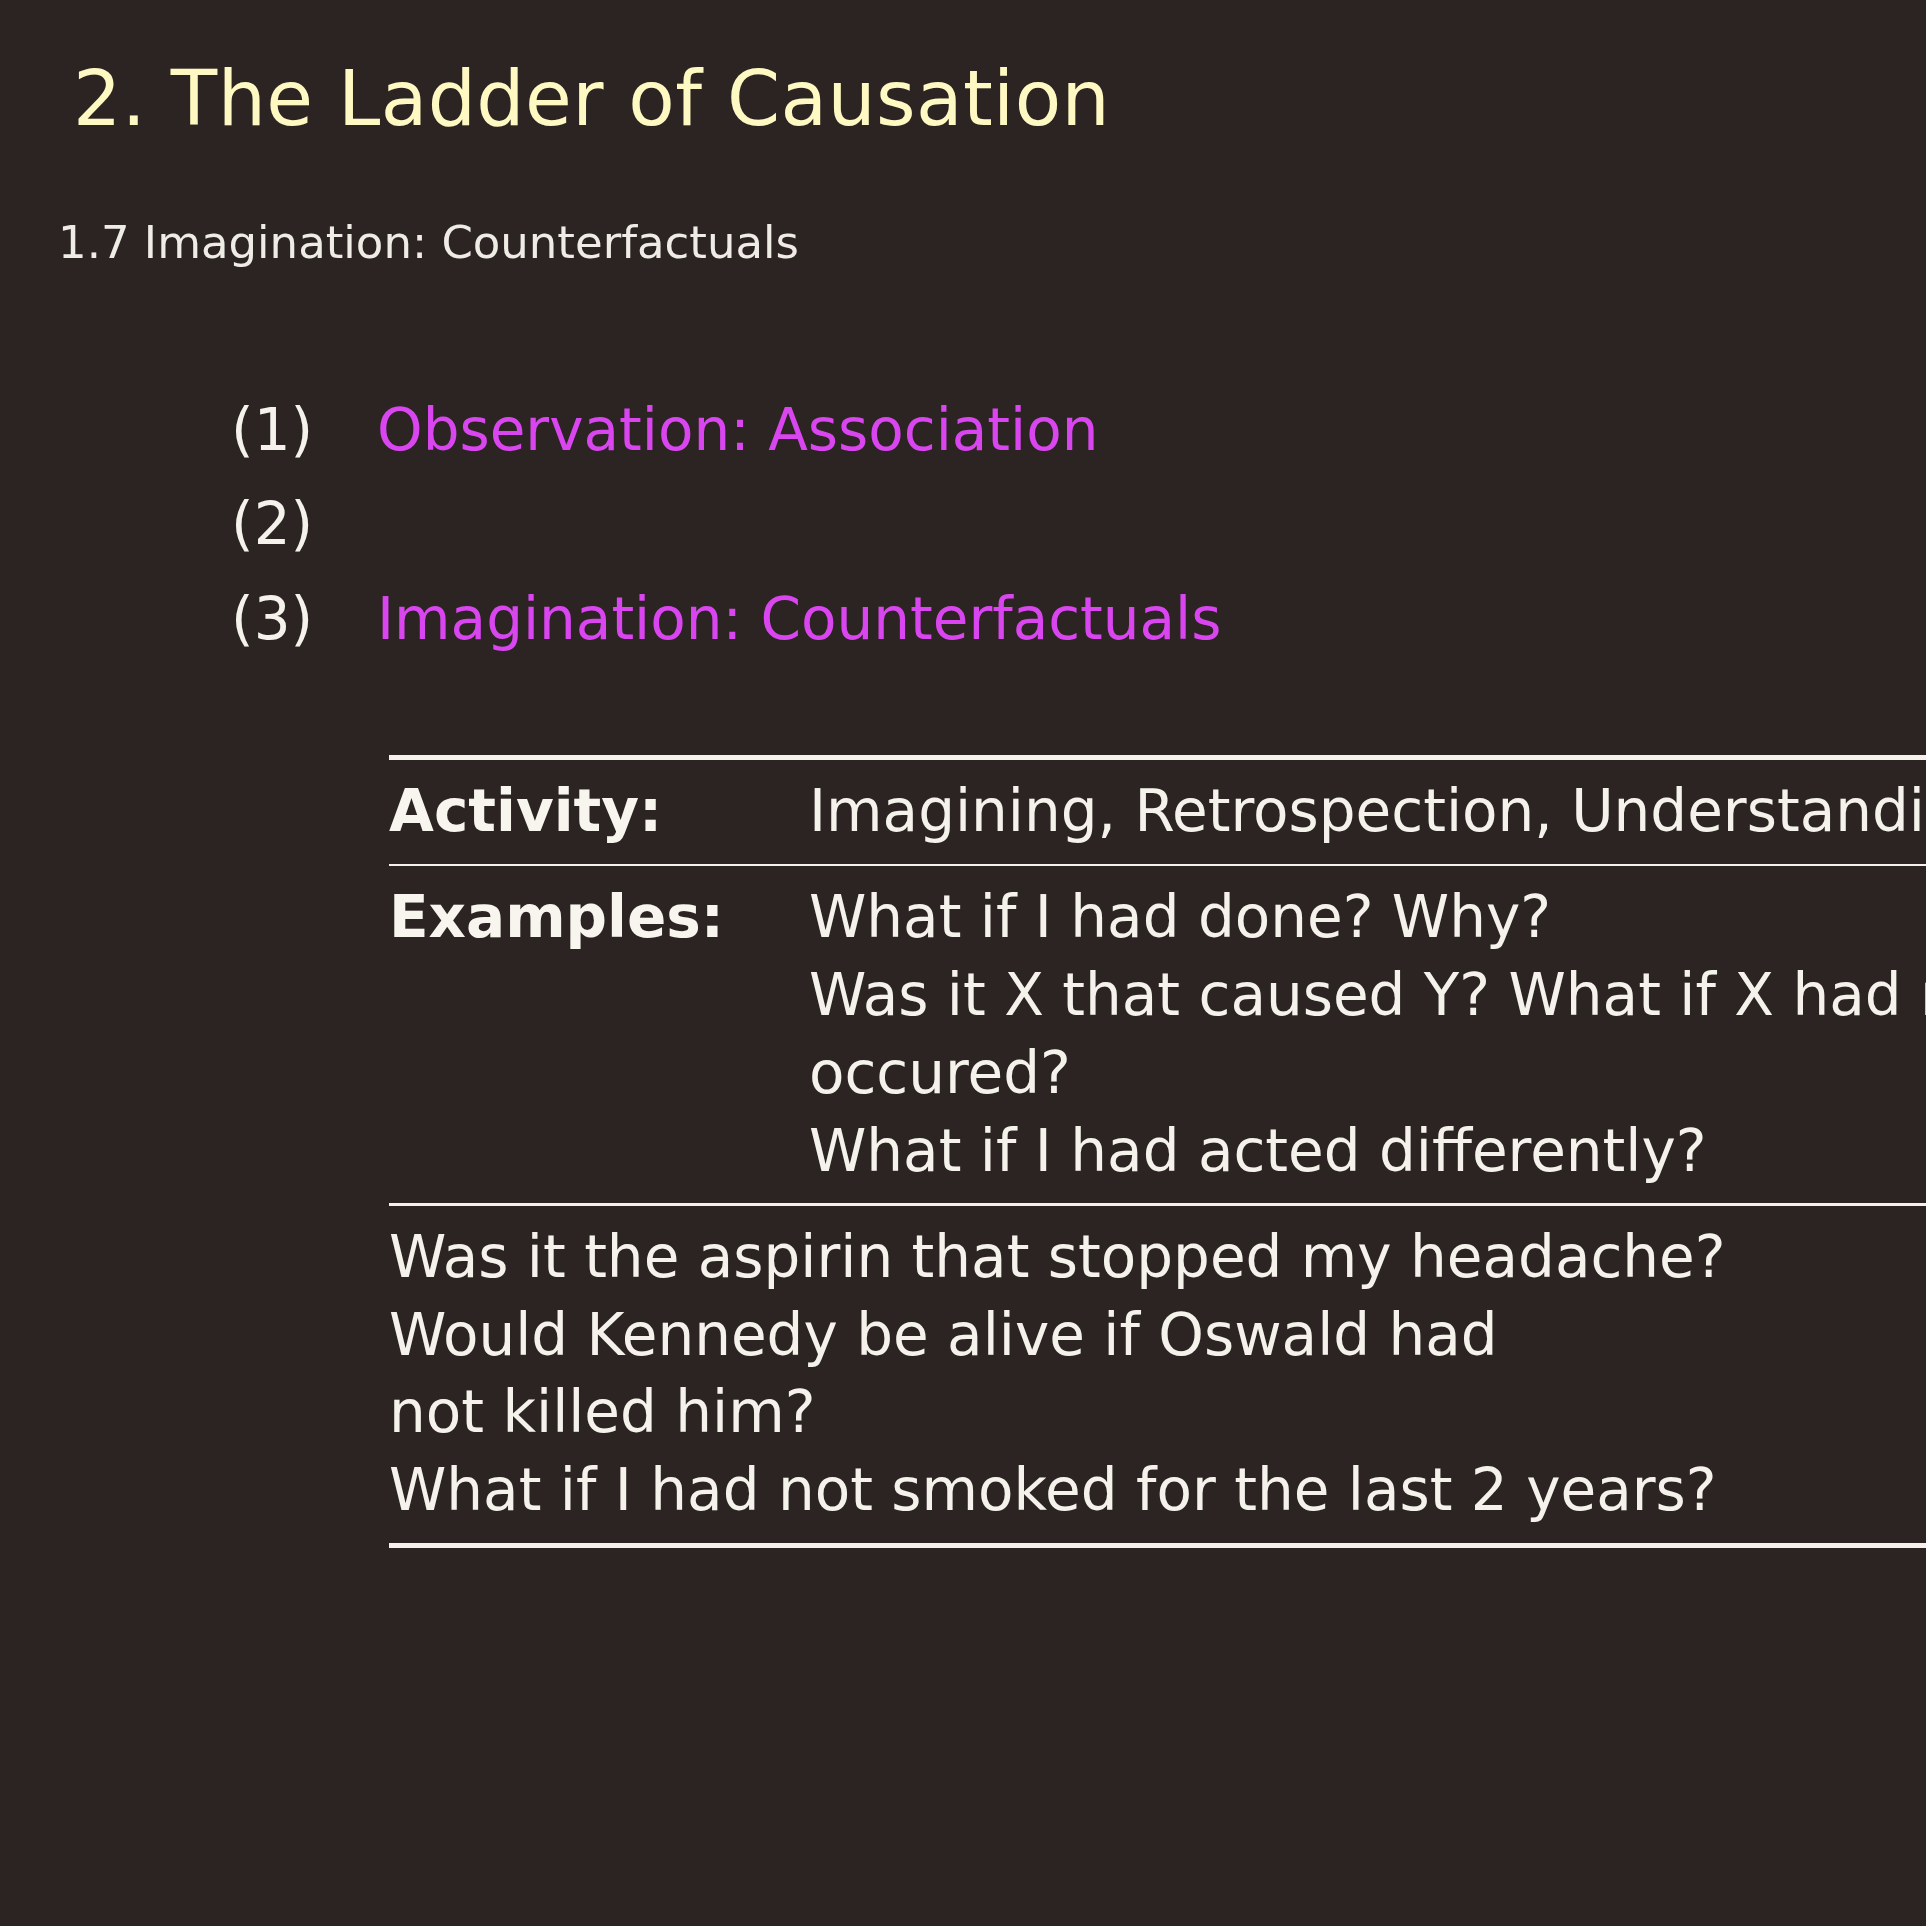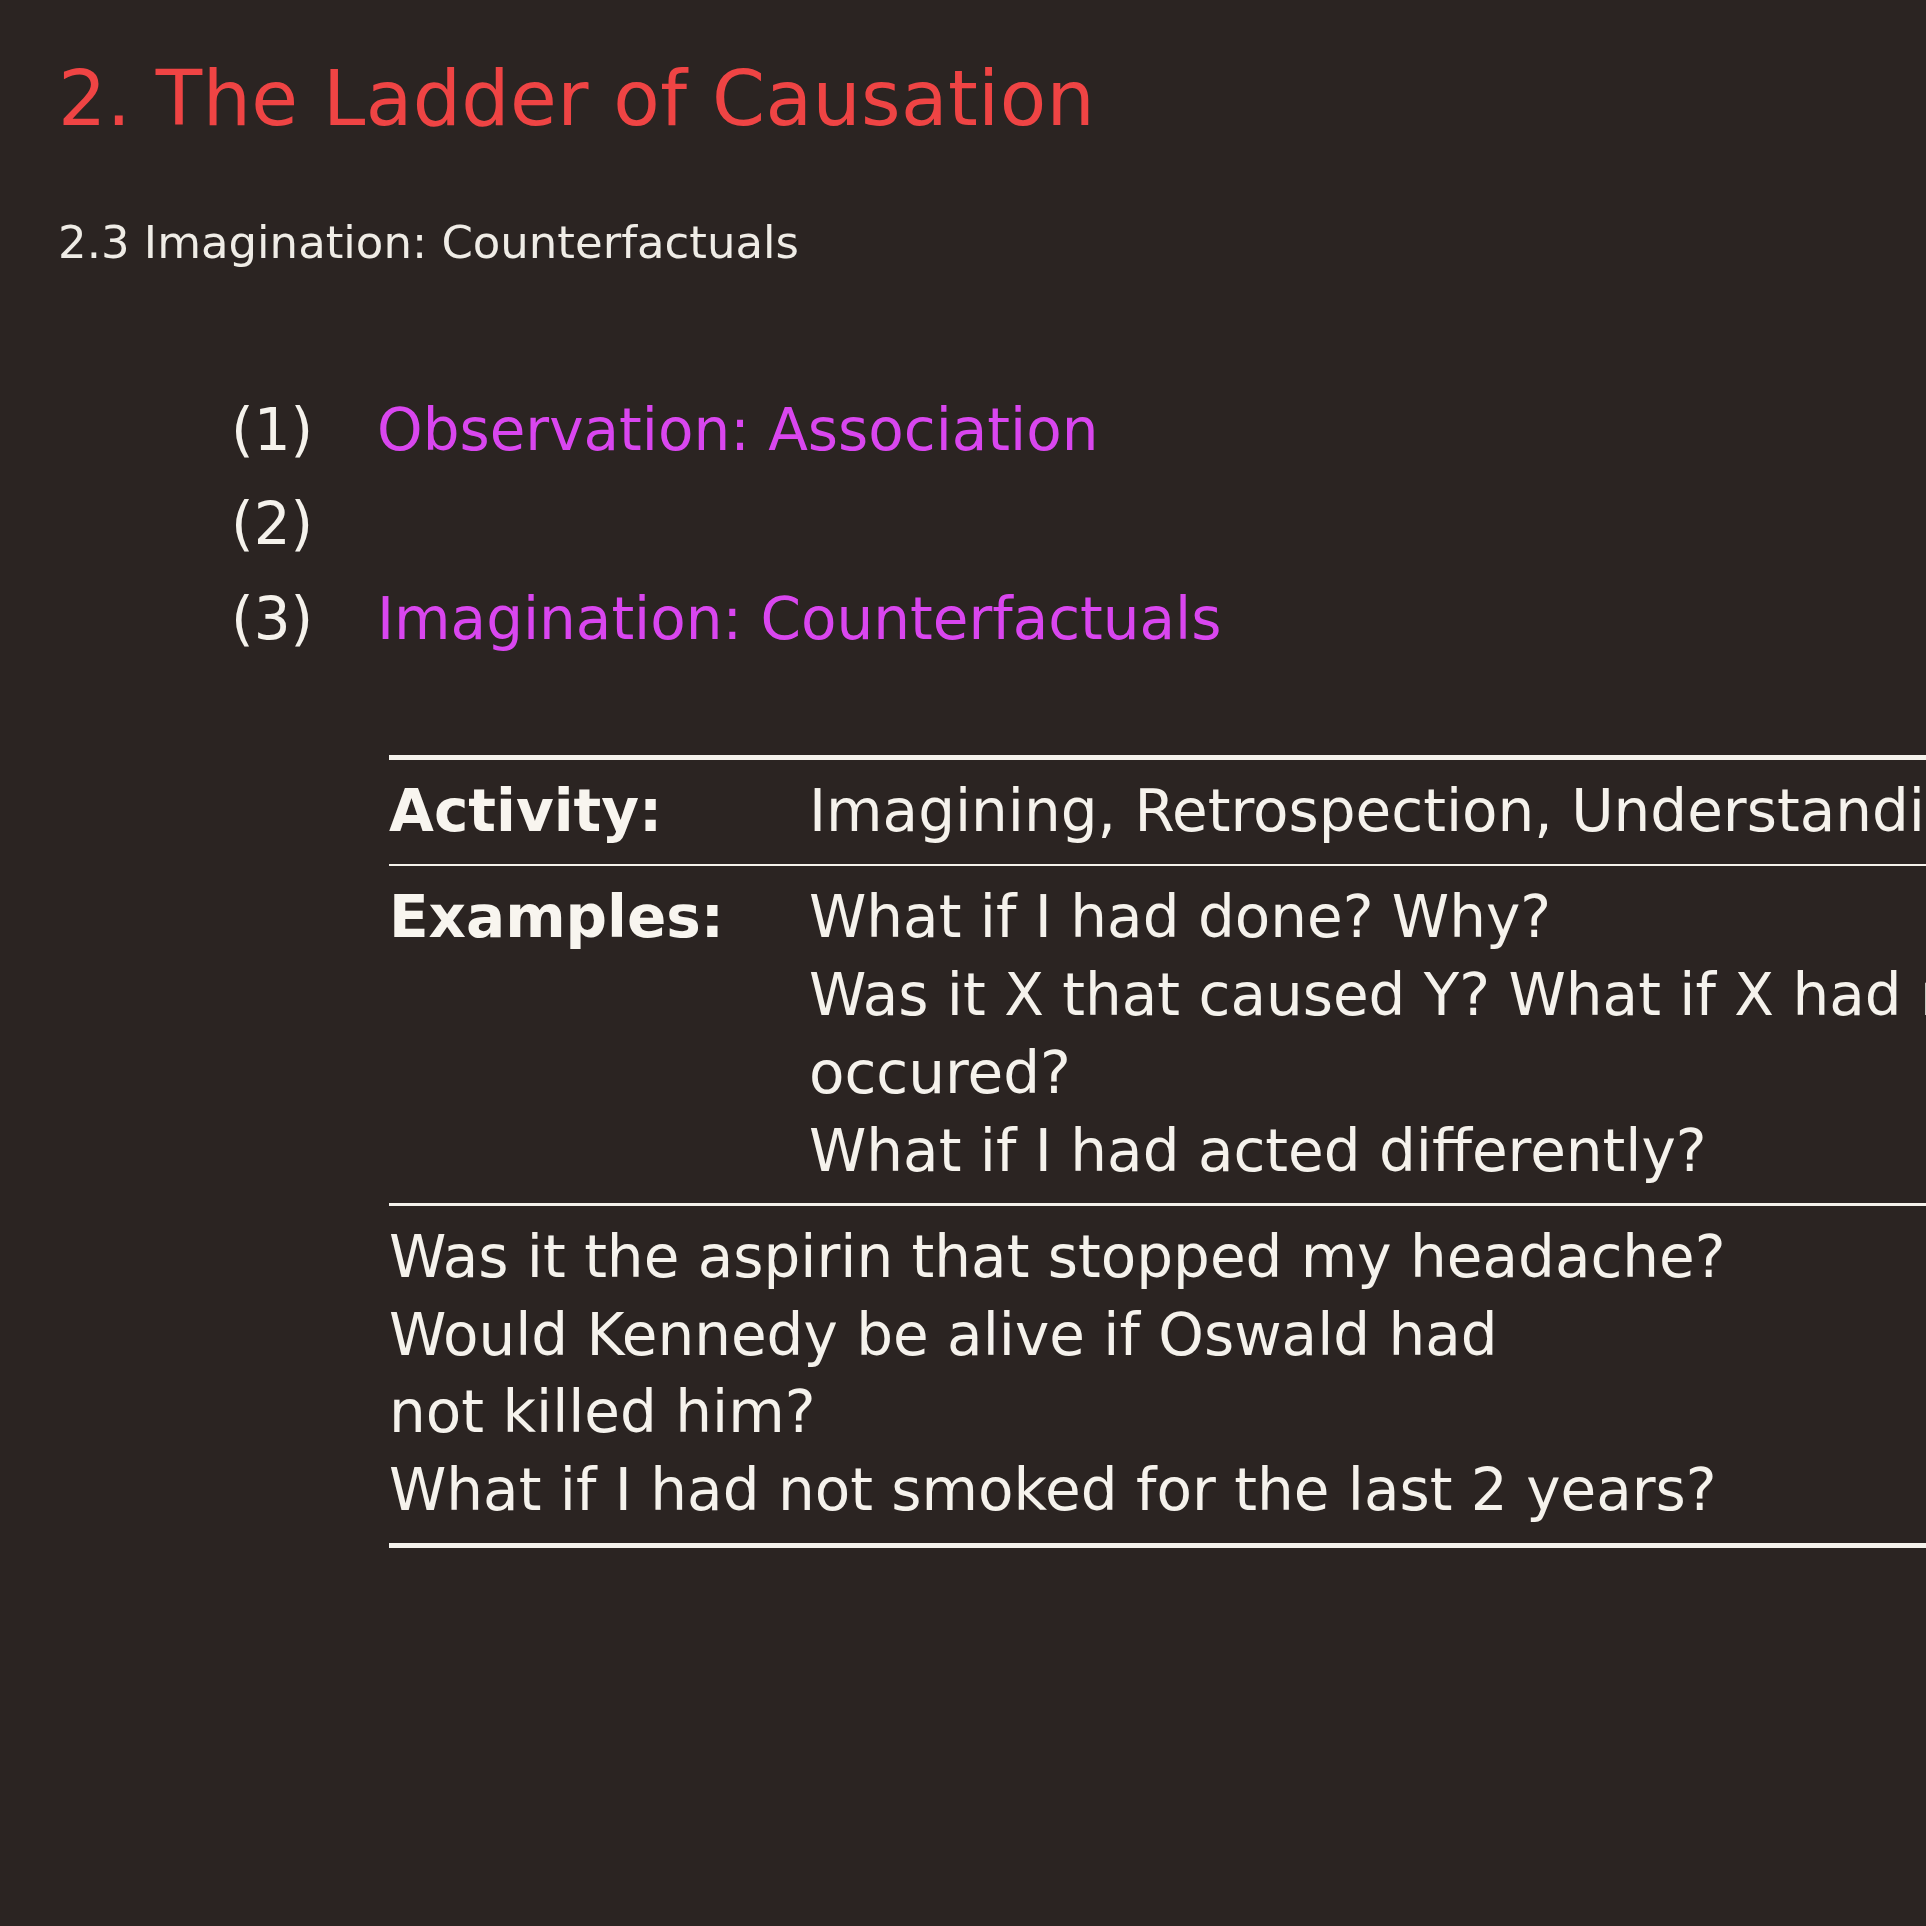"2. The Ladder of Causation" .title { color: #ef4444 -> #fef9c3; left: 58px -> 73px }
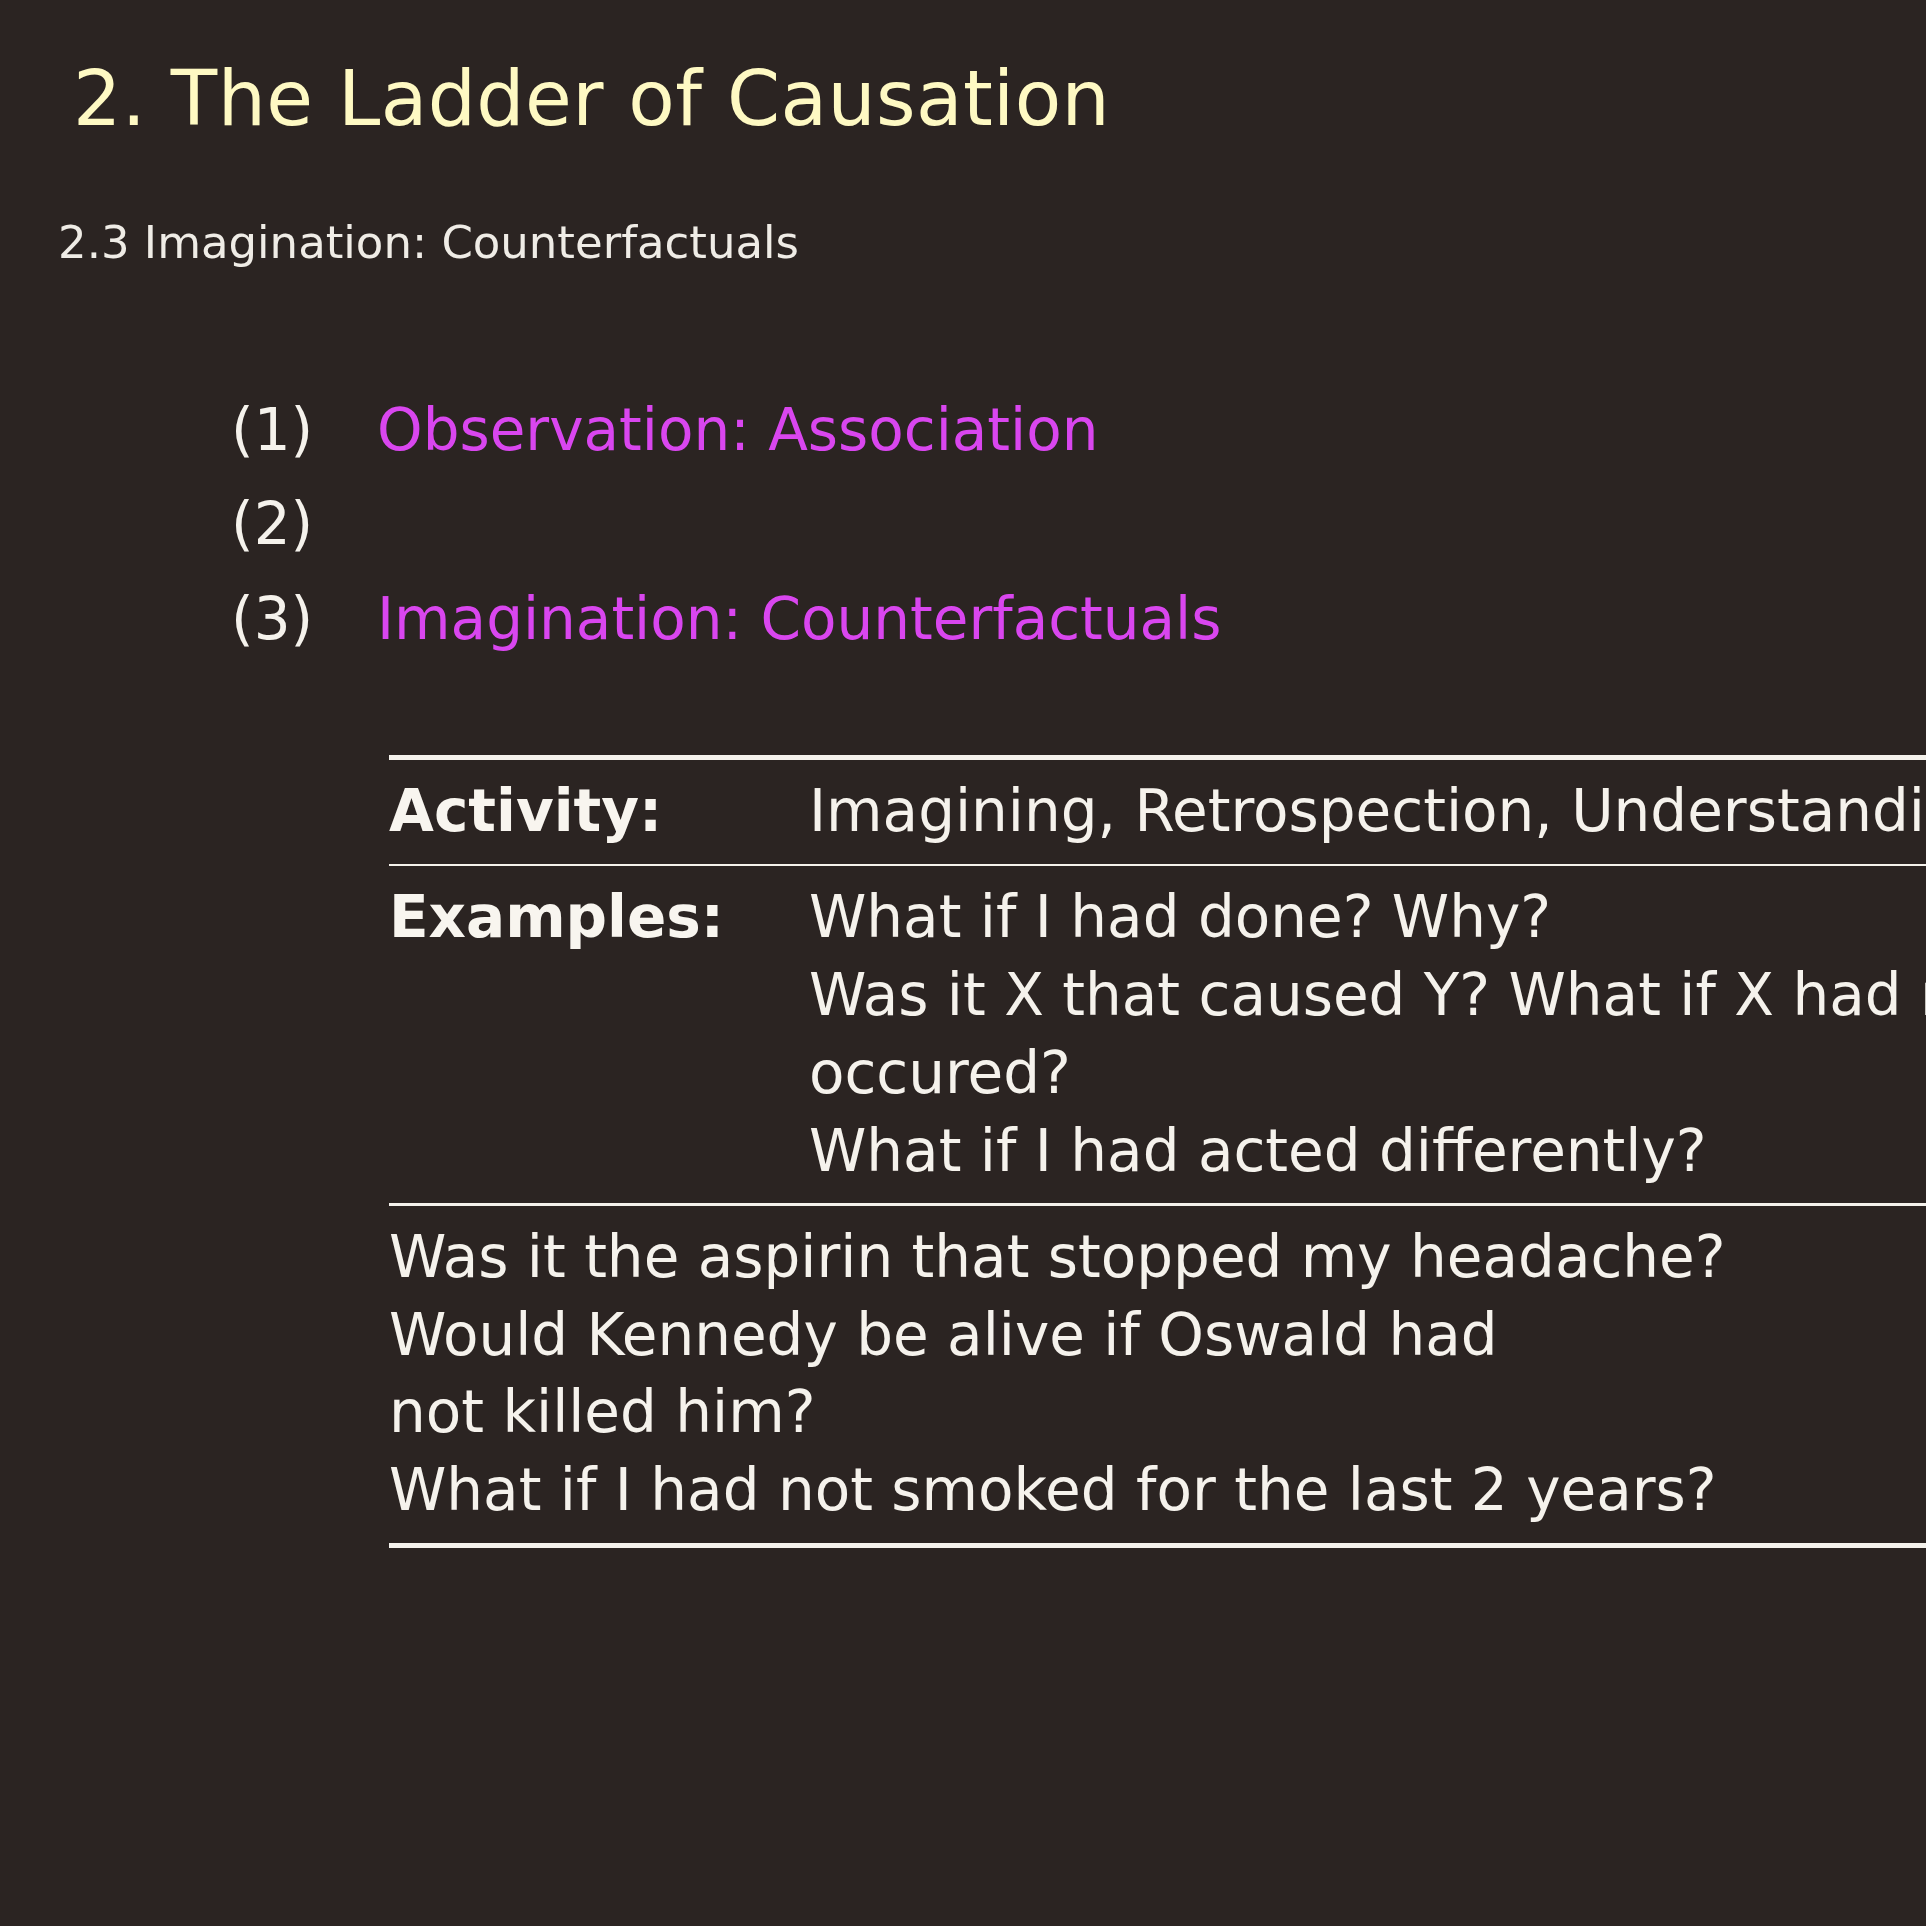"2.3 Imagination: Counterfactuals" div.subtitle { text: 2.3 -> 1.7 }
